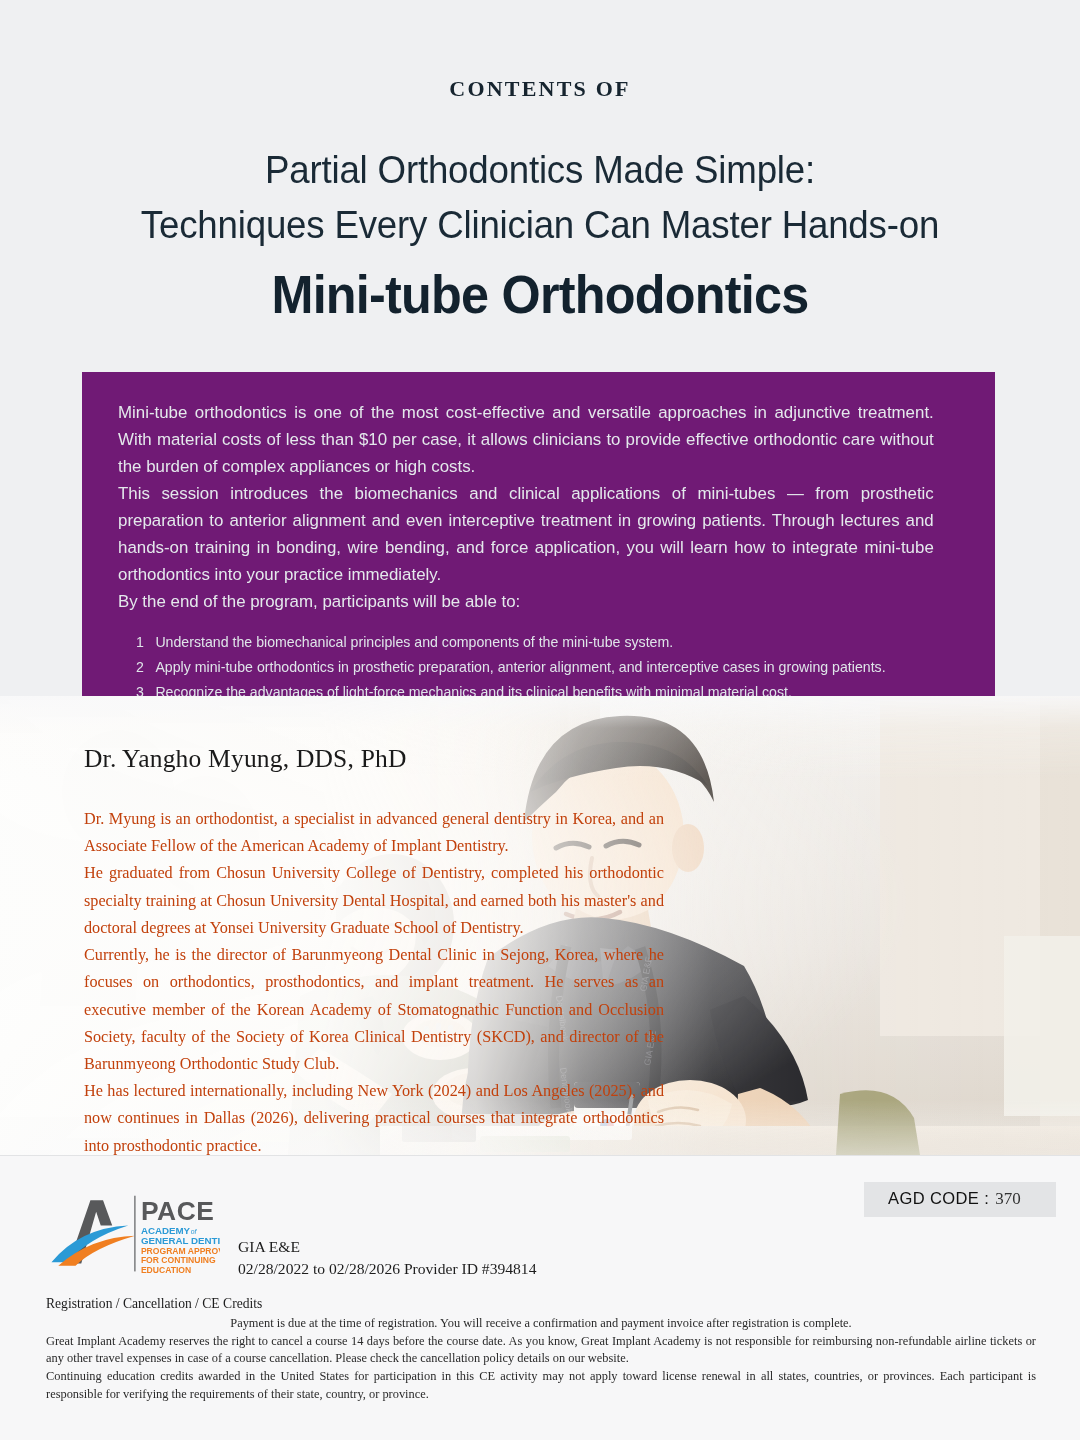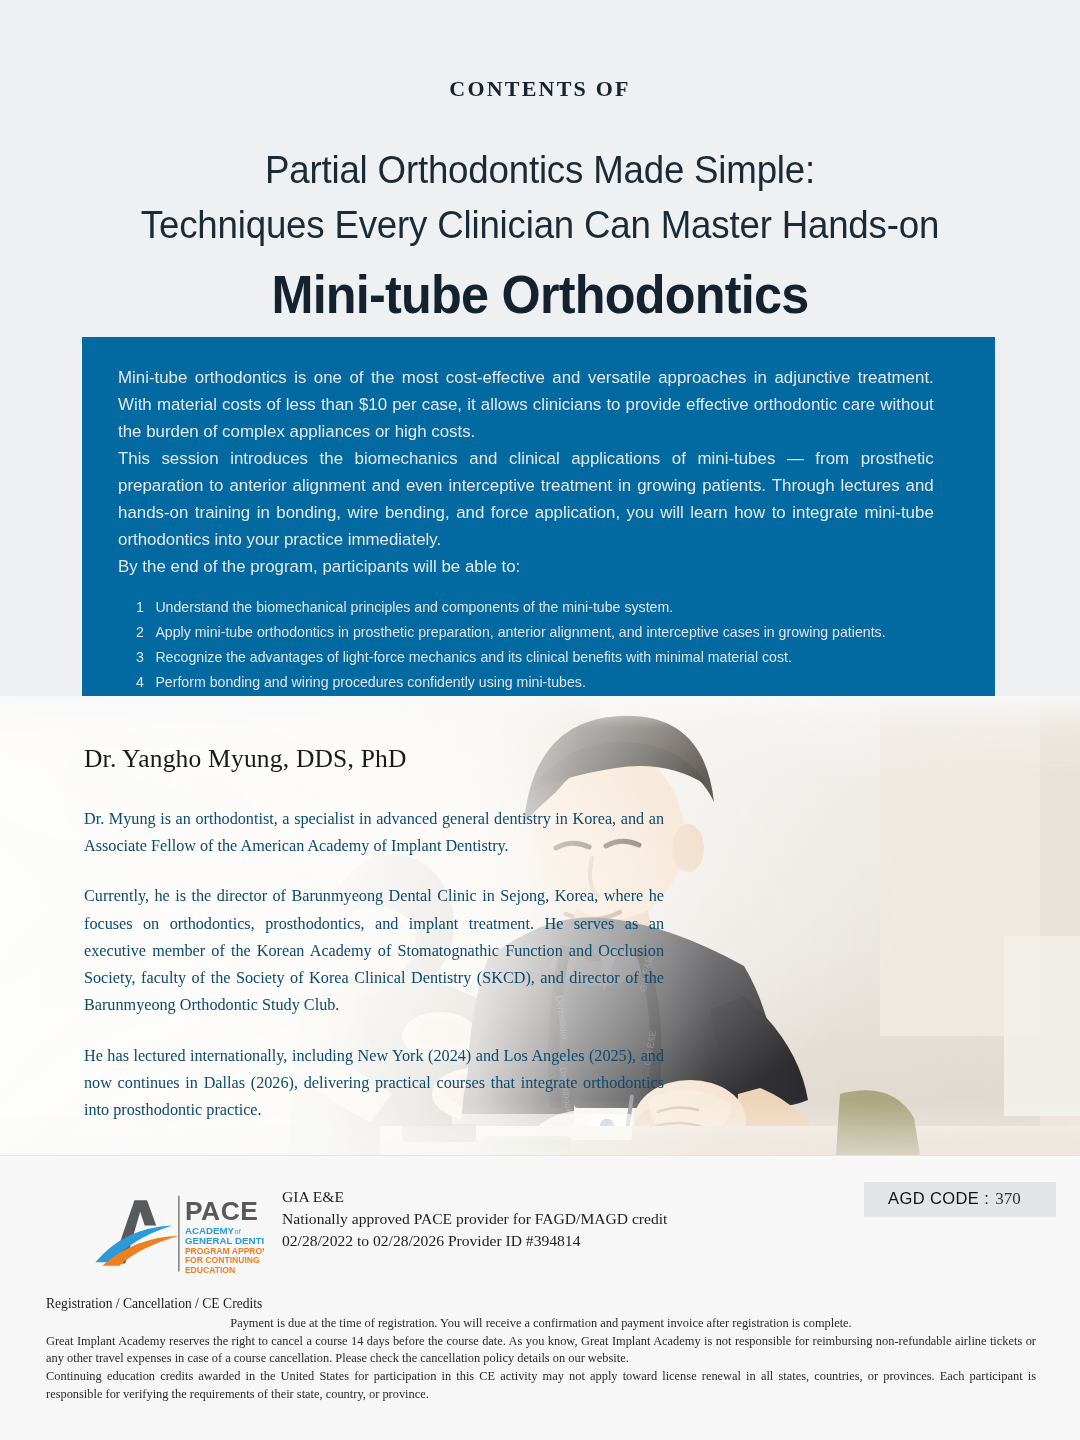"Mini-tube orthodontics is one of" .desc-box { background: #0369a1 -> #701a75; top: 337px -> 372px }
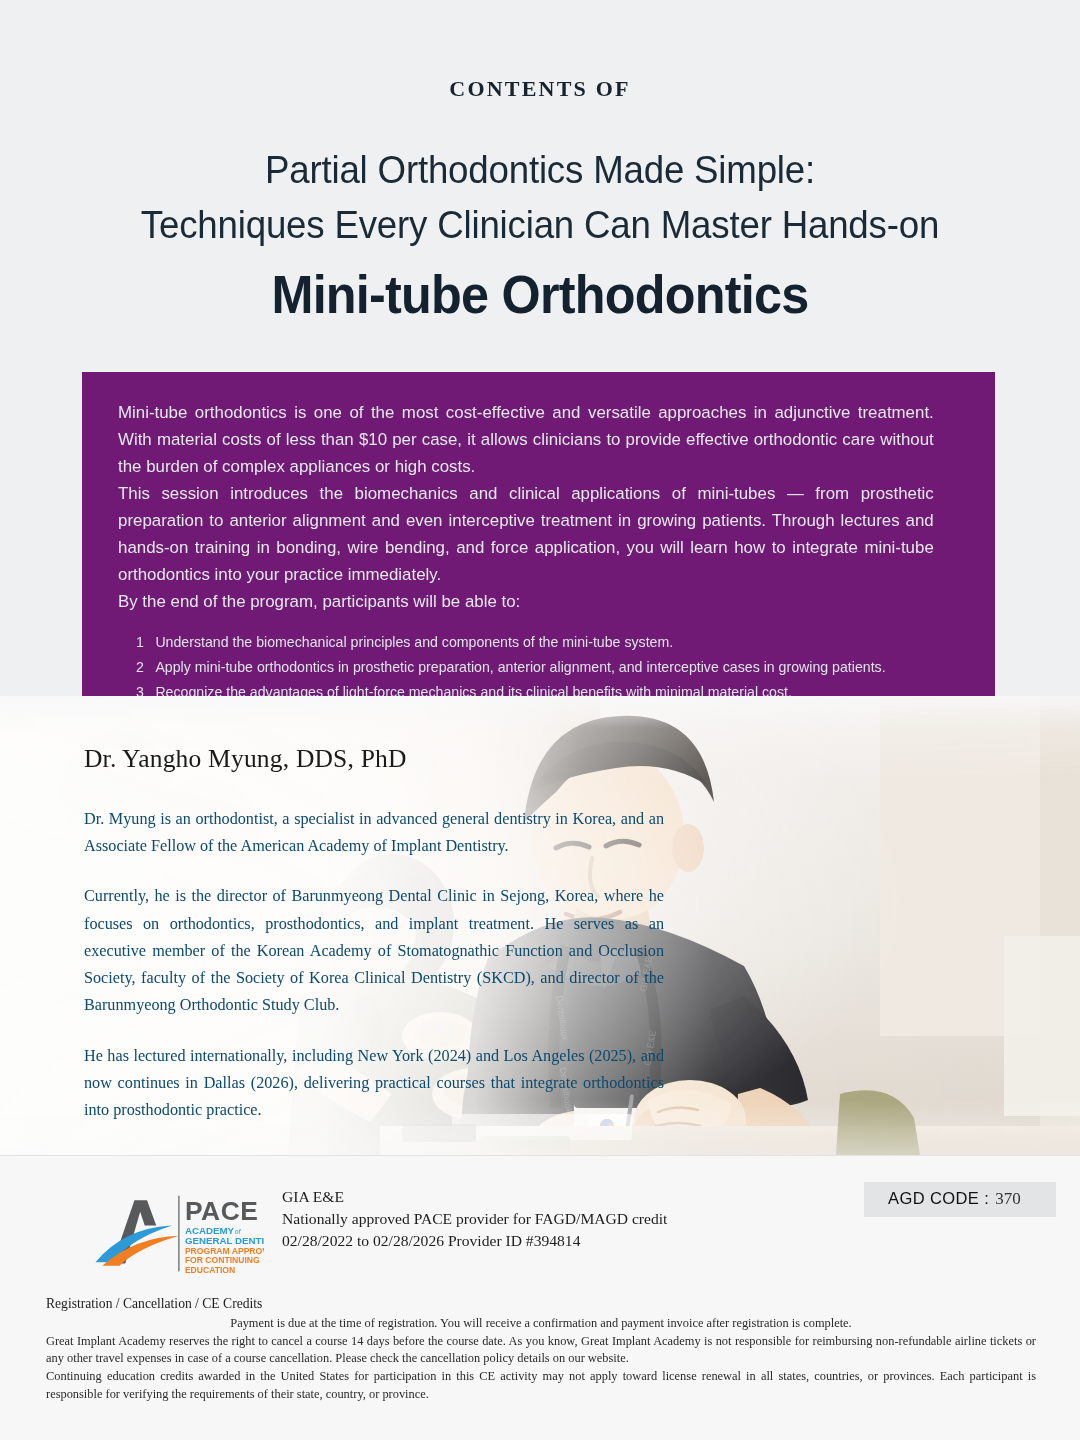"Dr. Myung is an orthodontist," .bio-para { color: #0c4a6e -> #c2410c; margin-top: 23px -> none }
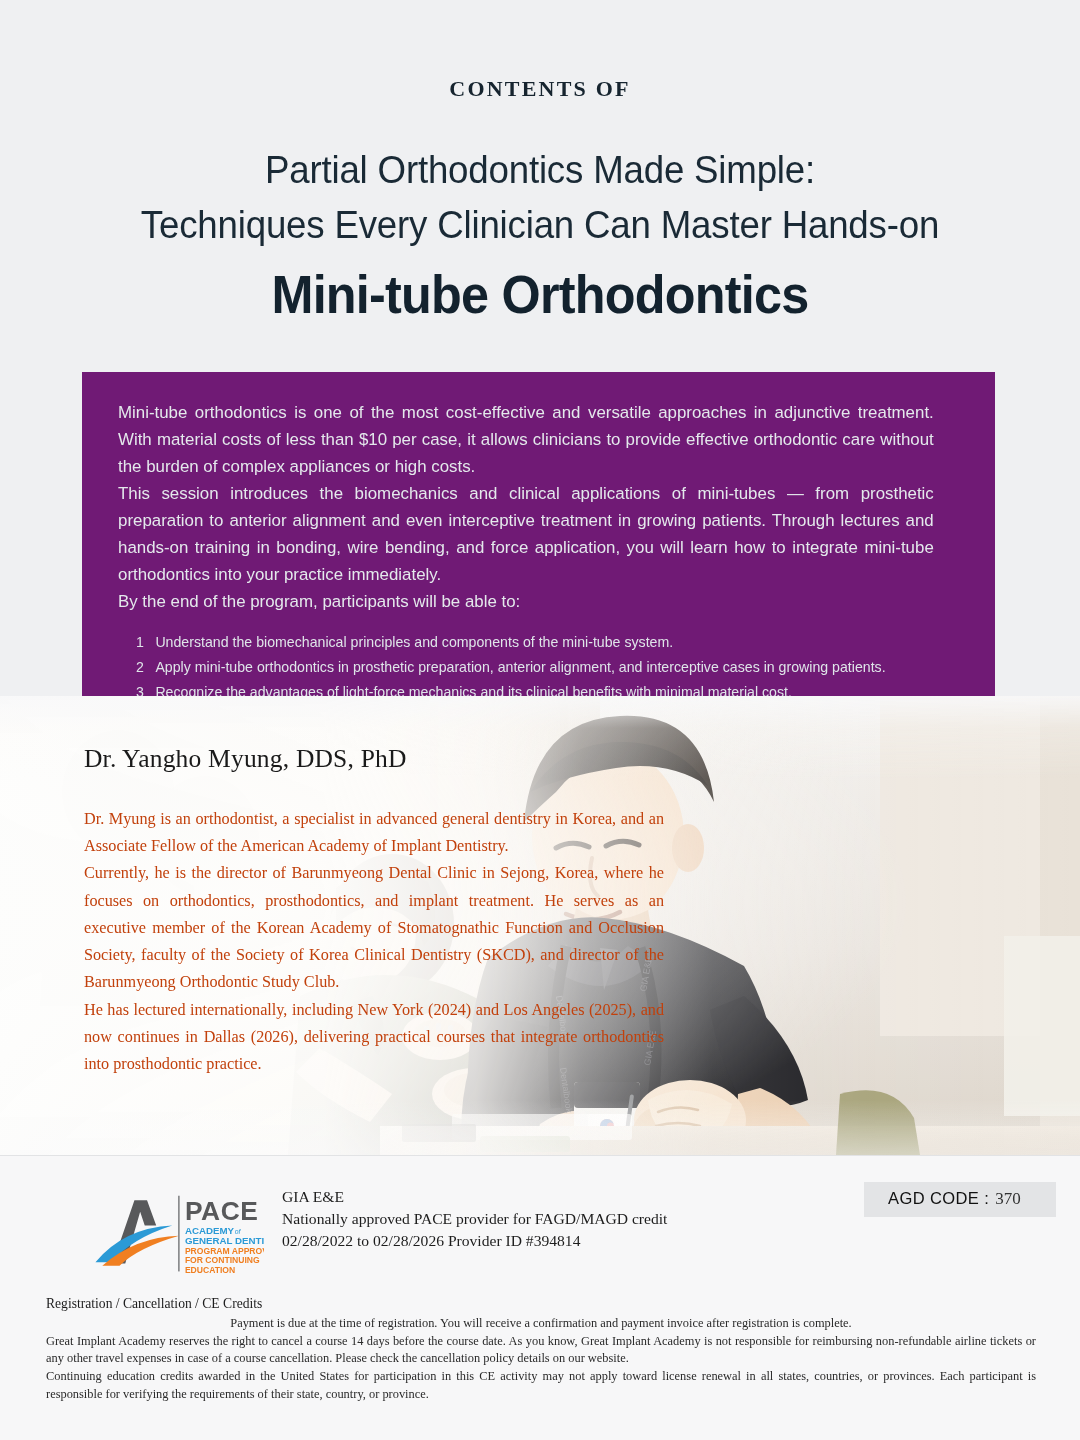"He graduated from Chosun University" div.bio-para { html: none -> <div>He graduated from Chosun University College of Dentistry, completed his orthodontic specialty training at Chosun University Dental Hospital, and earned both his master's and doctoral degrees at Yonsei University Graduate School of Dentistry.</div> }
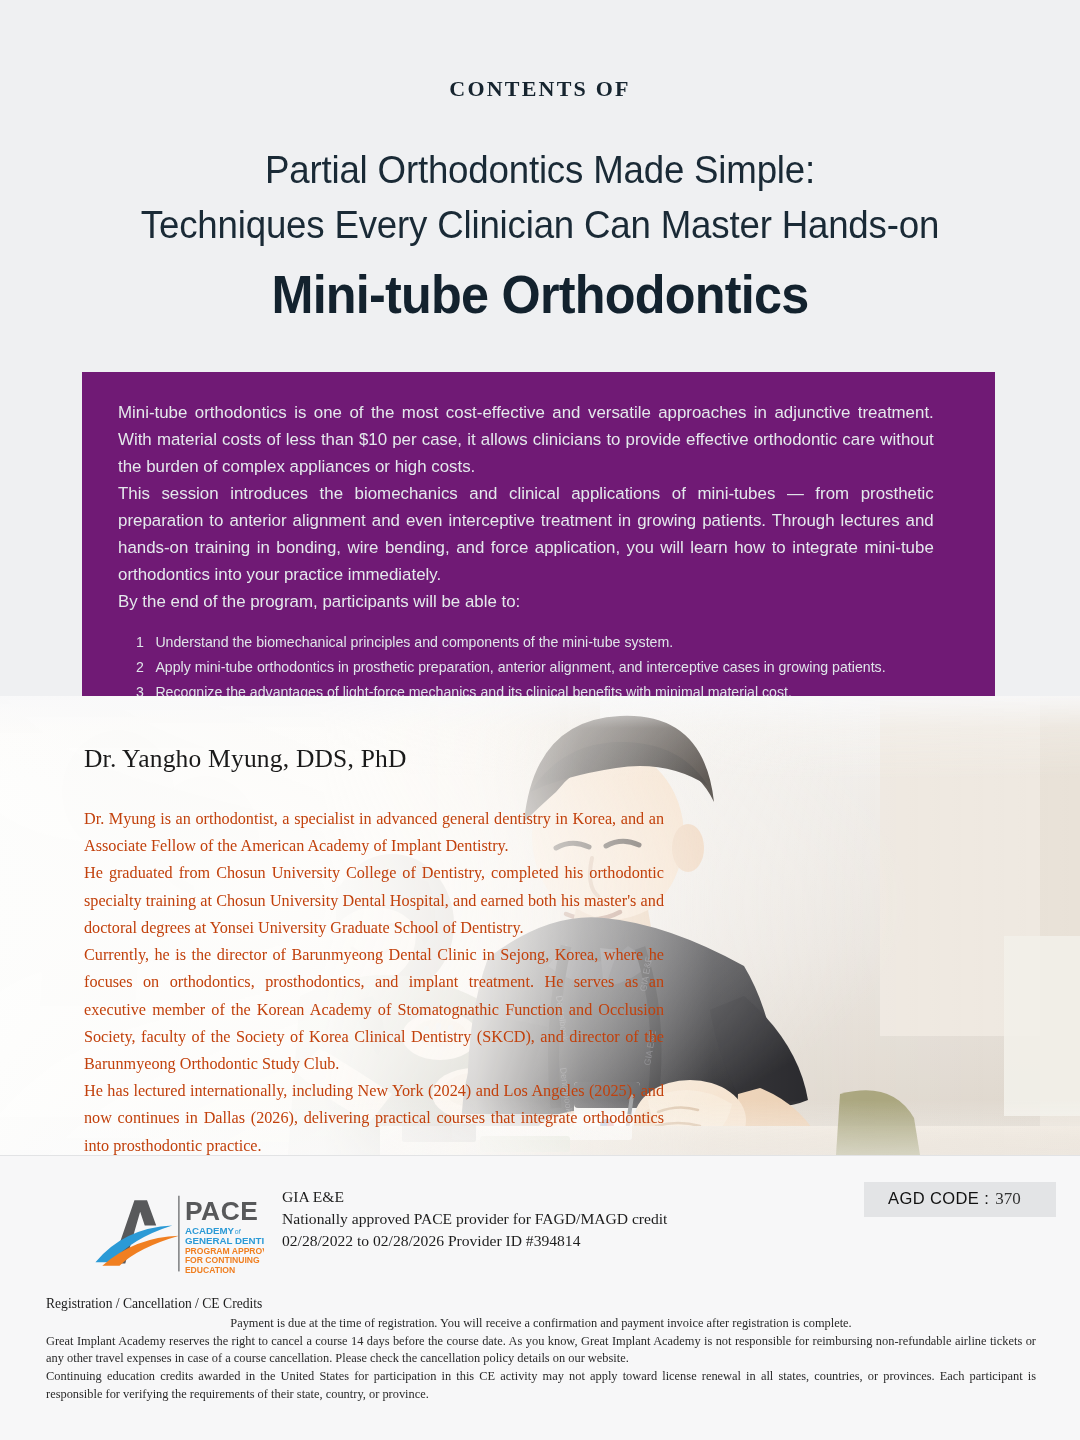"PACE" .accred-row { align-items: flex-start -> flex-end; margin-left: 44px -> none }
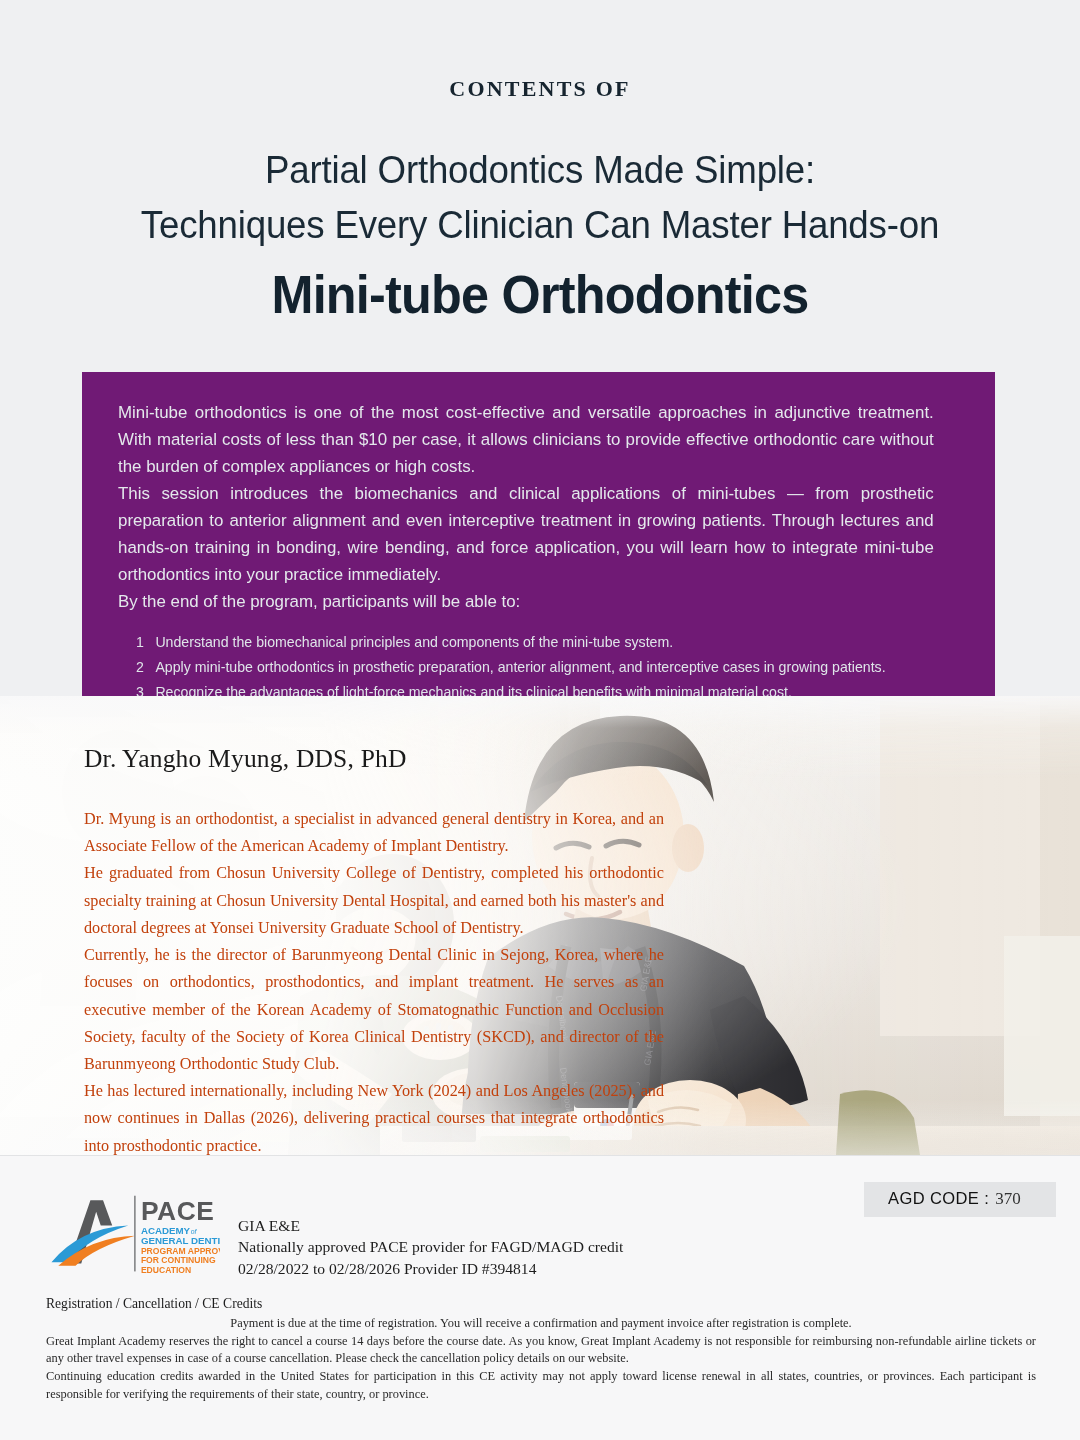"Nationally approved PACE provider for" div { html: <div>Nationally approved PACE provider for FAGD/MAGD credit</div> -> none }
